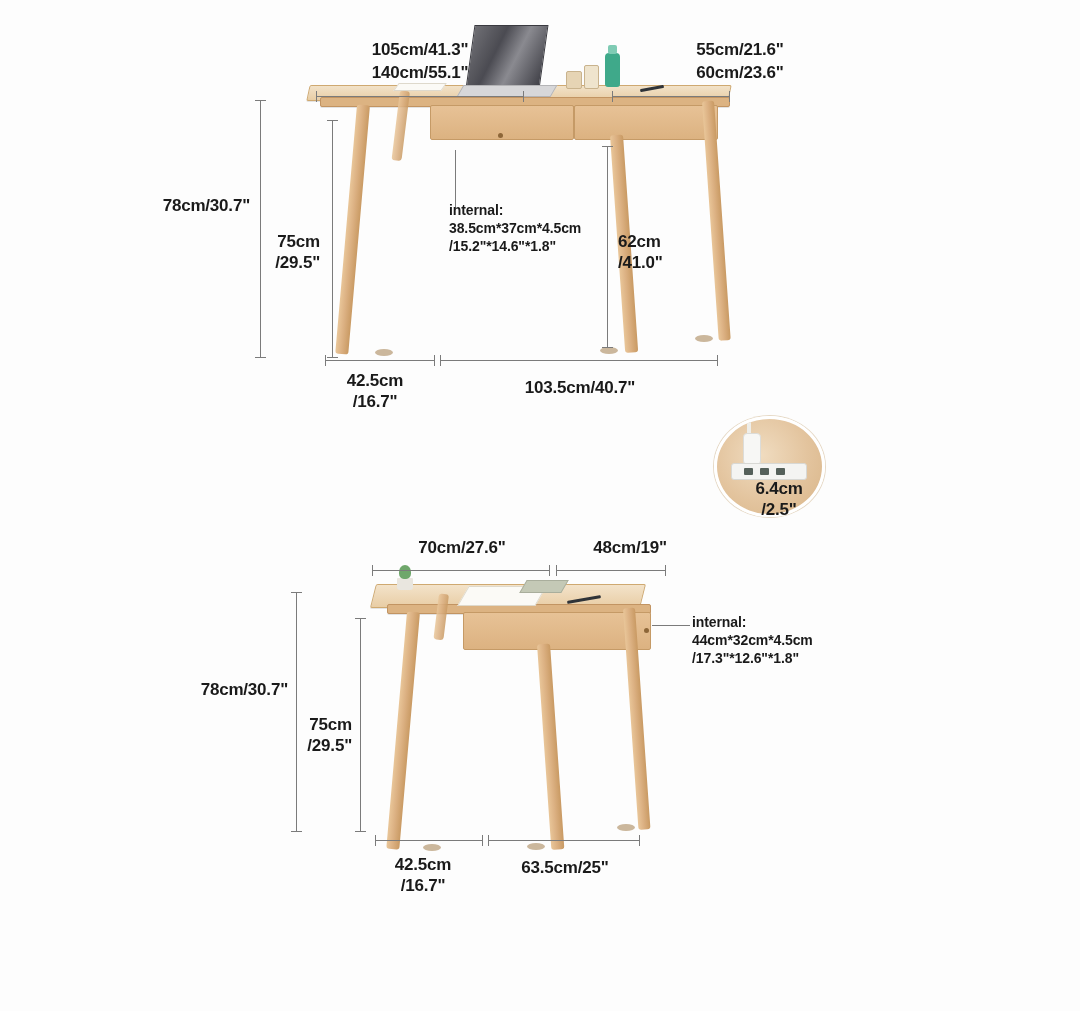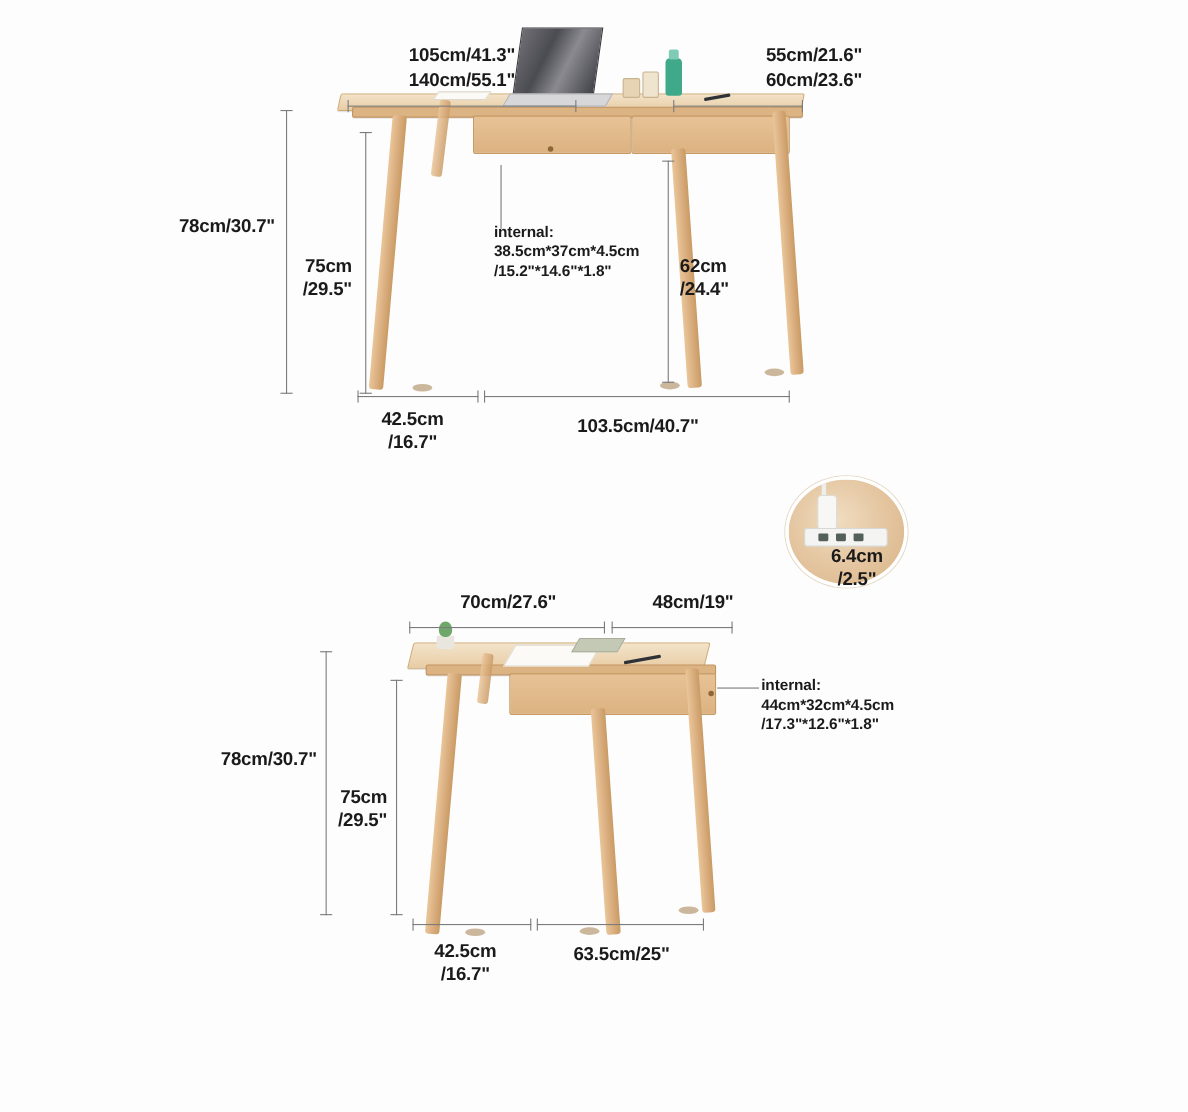"62cm" div.lbl { text: /24.4 -> /41.0 }
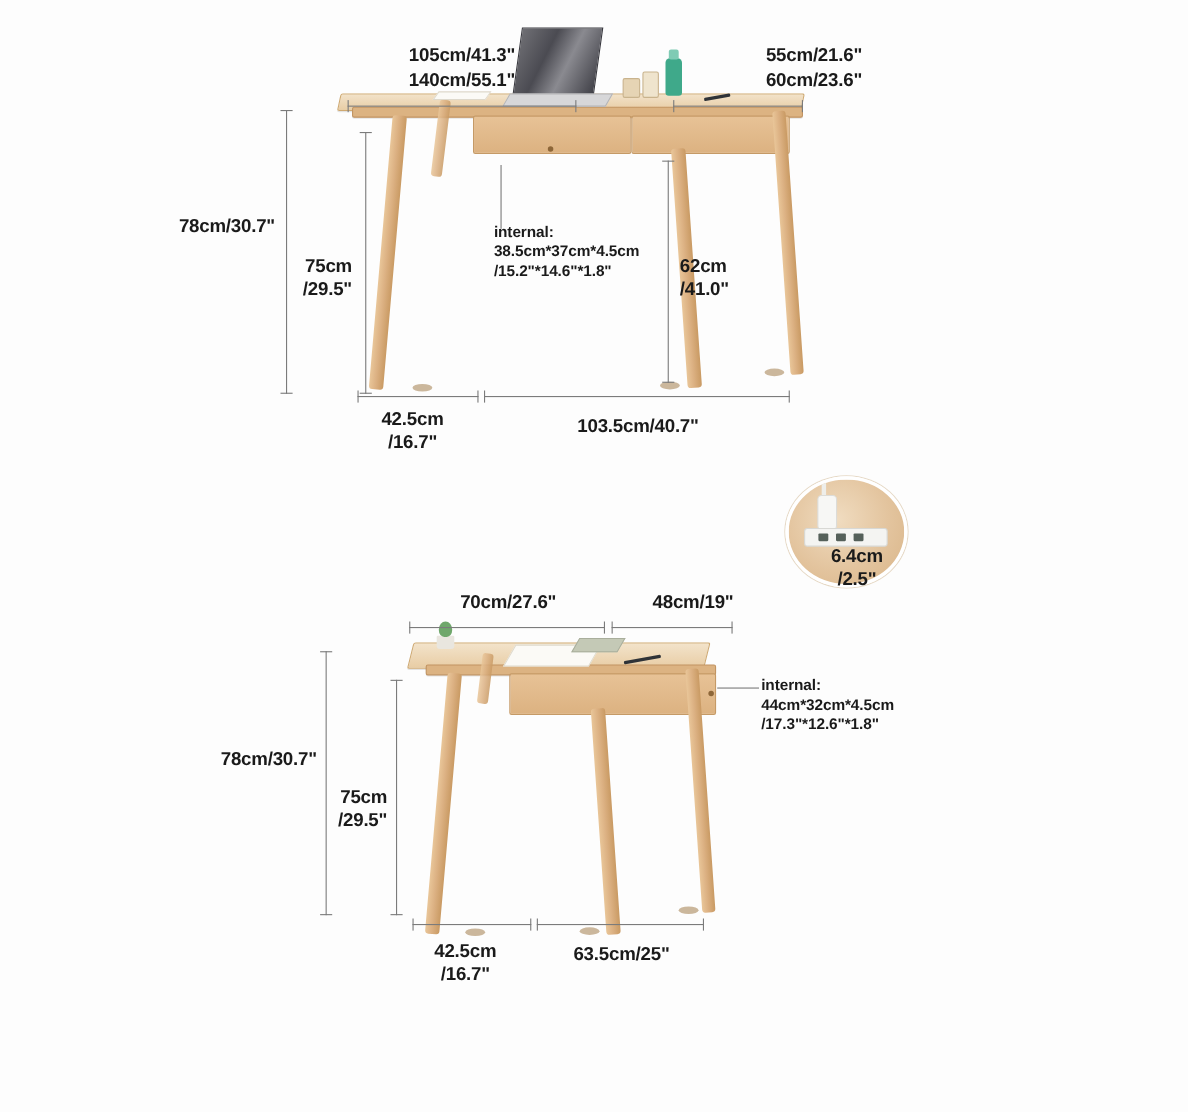"6.4cm" #socket { top: 433px -> 416px }
